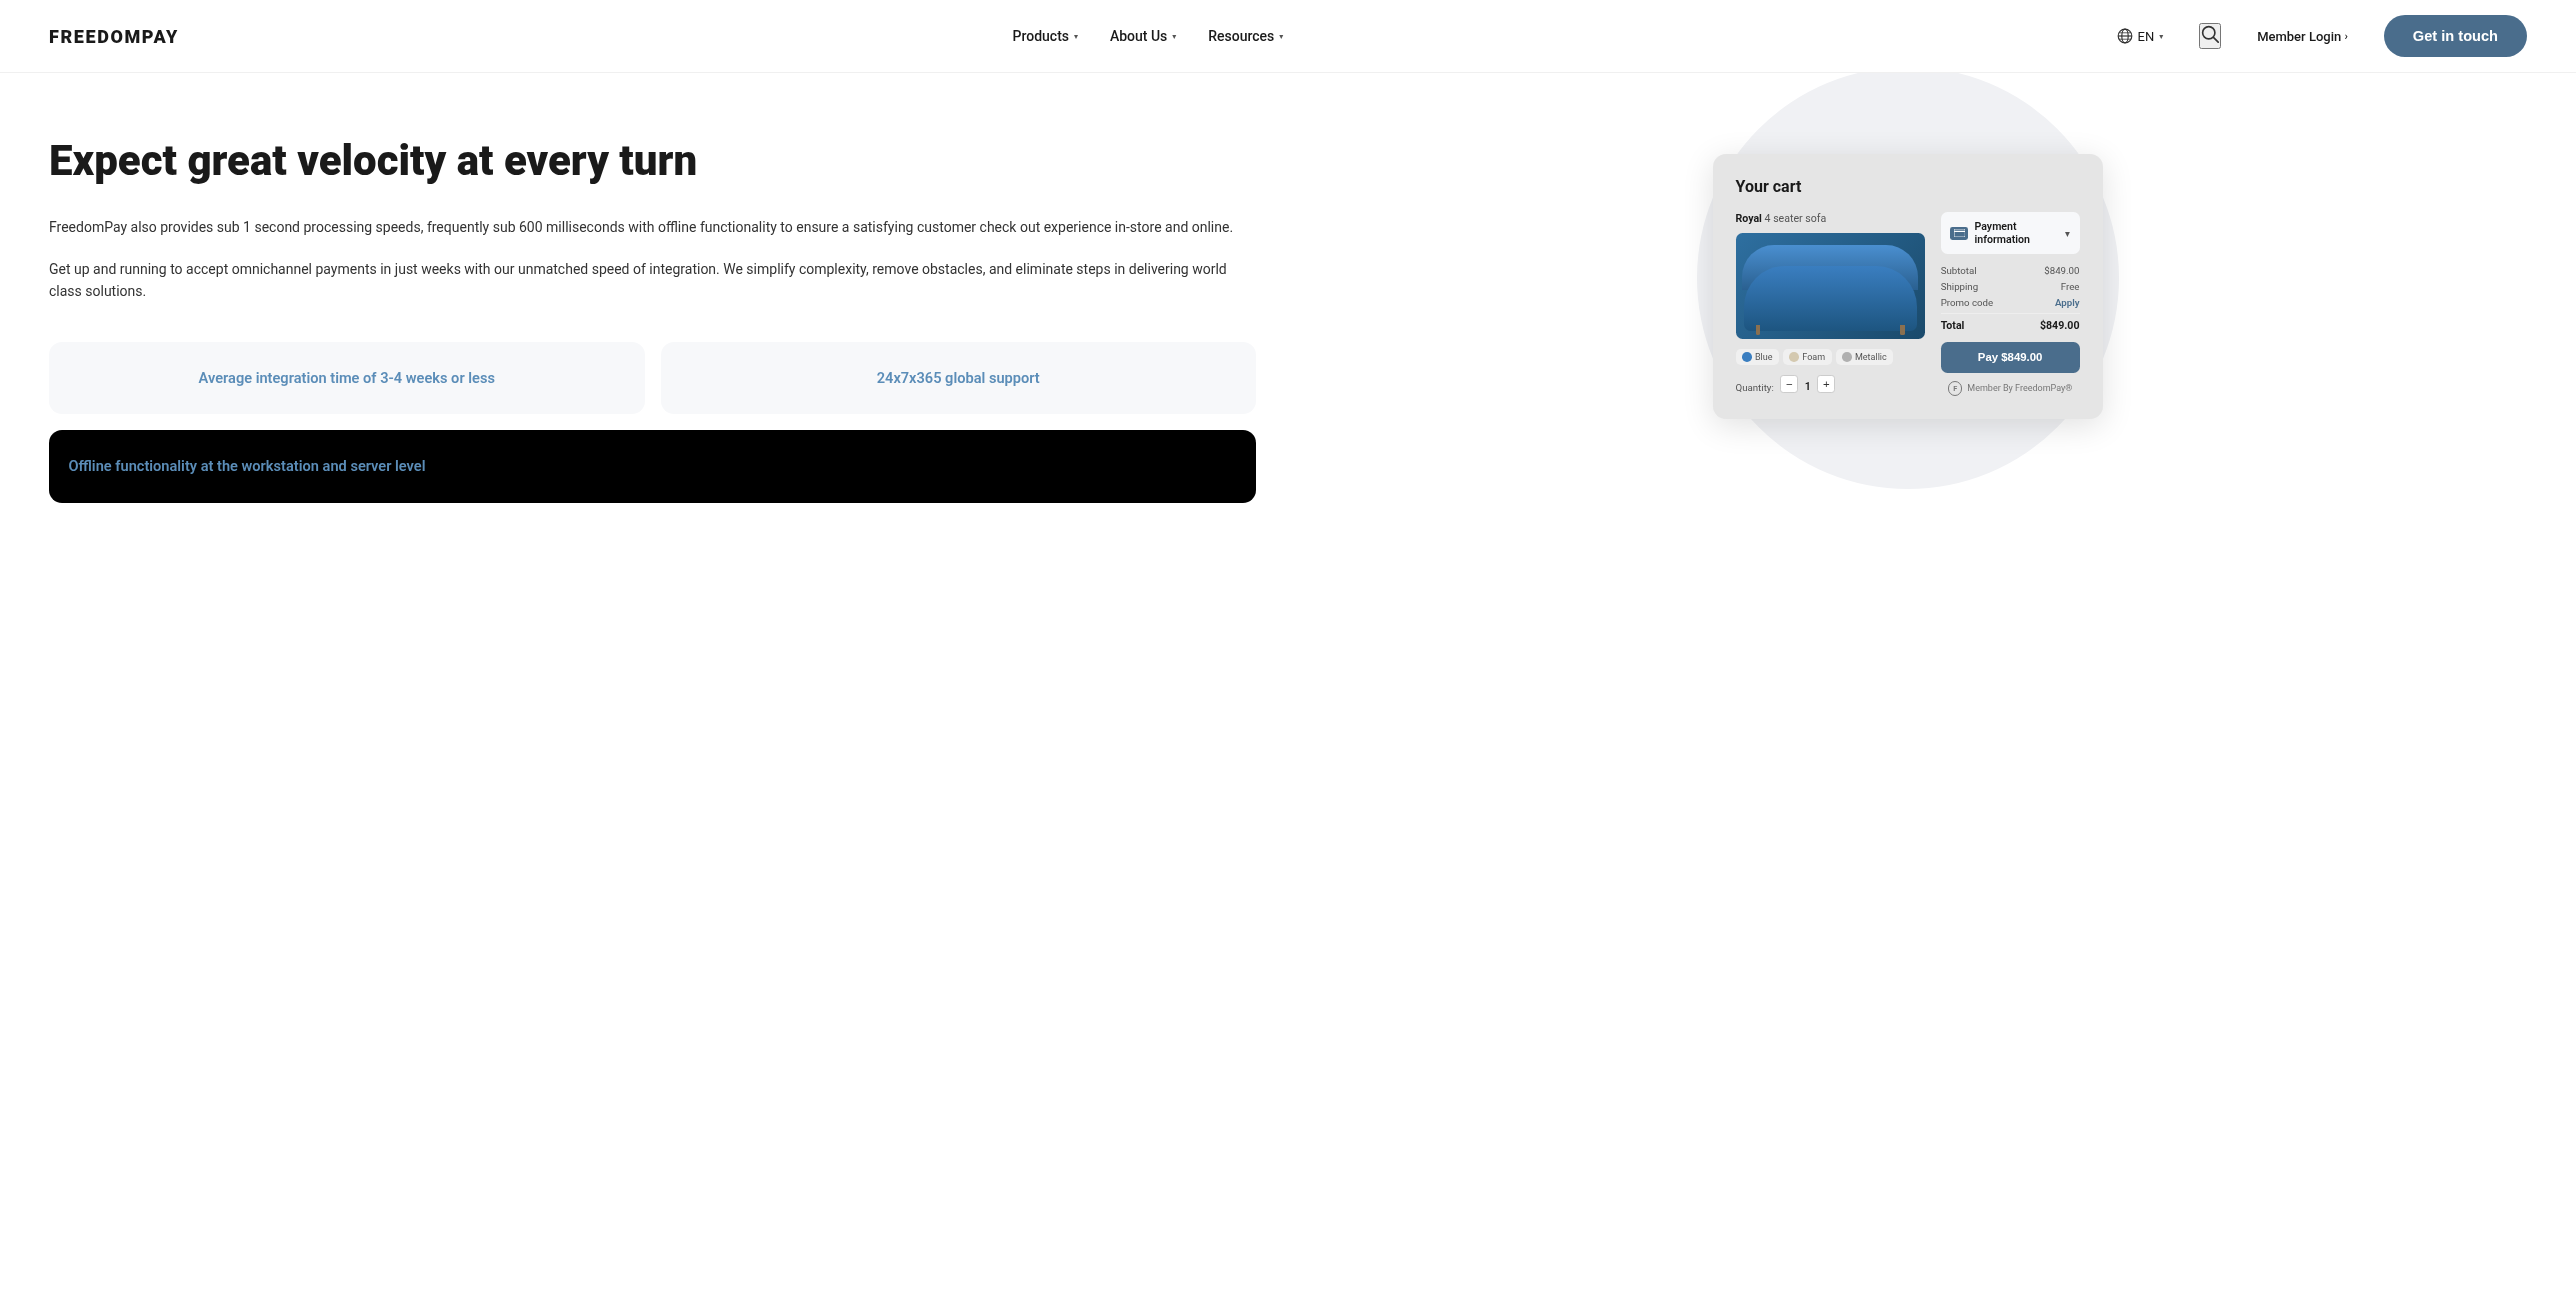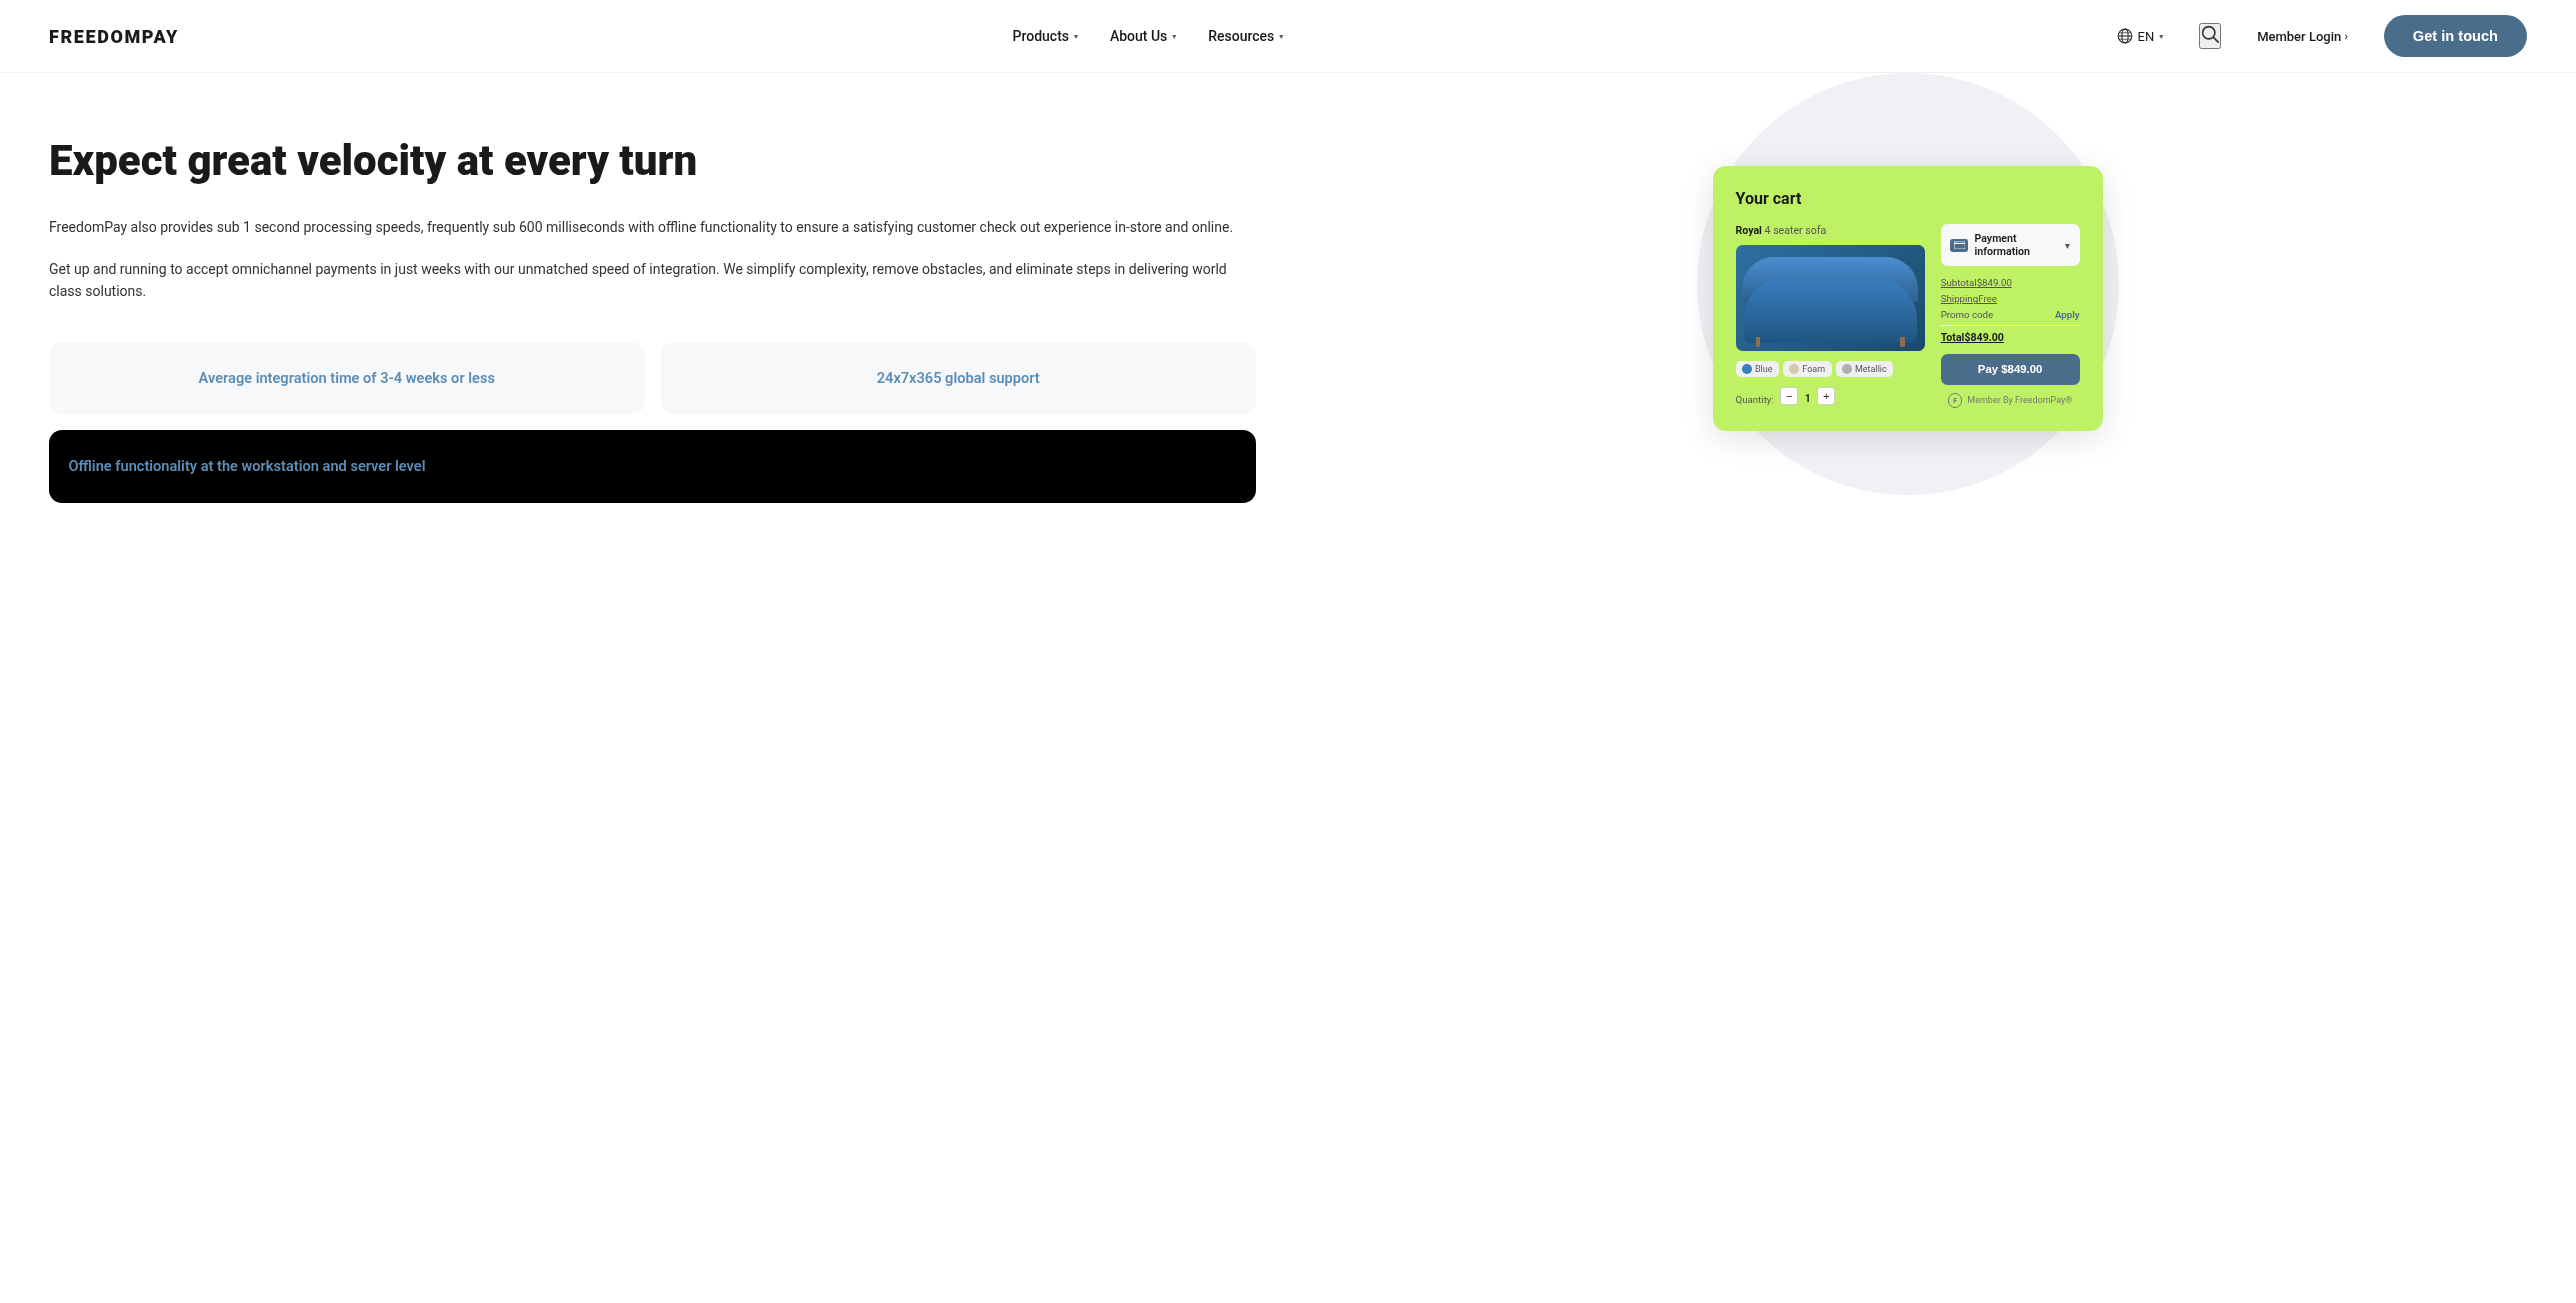"Your cart" .cart-card { background: #bef264 -> #e5e5e5; margin-top: 28px -> 16px }
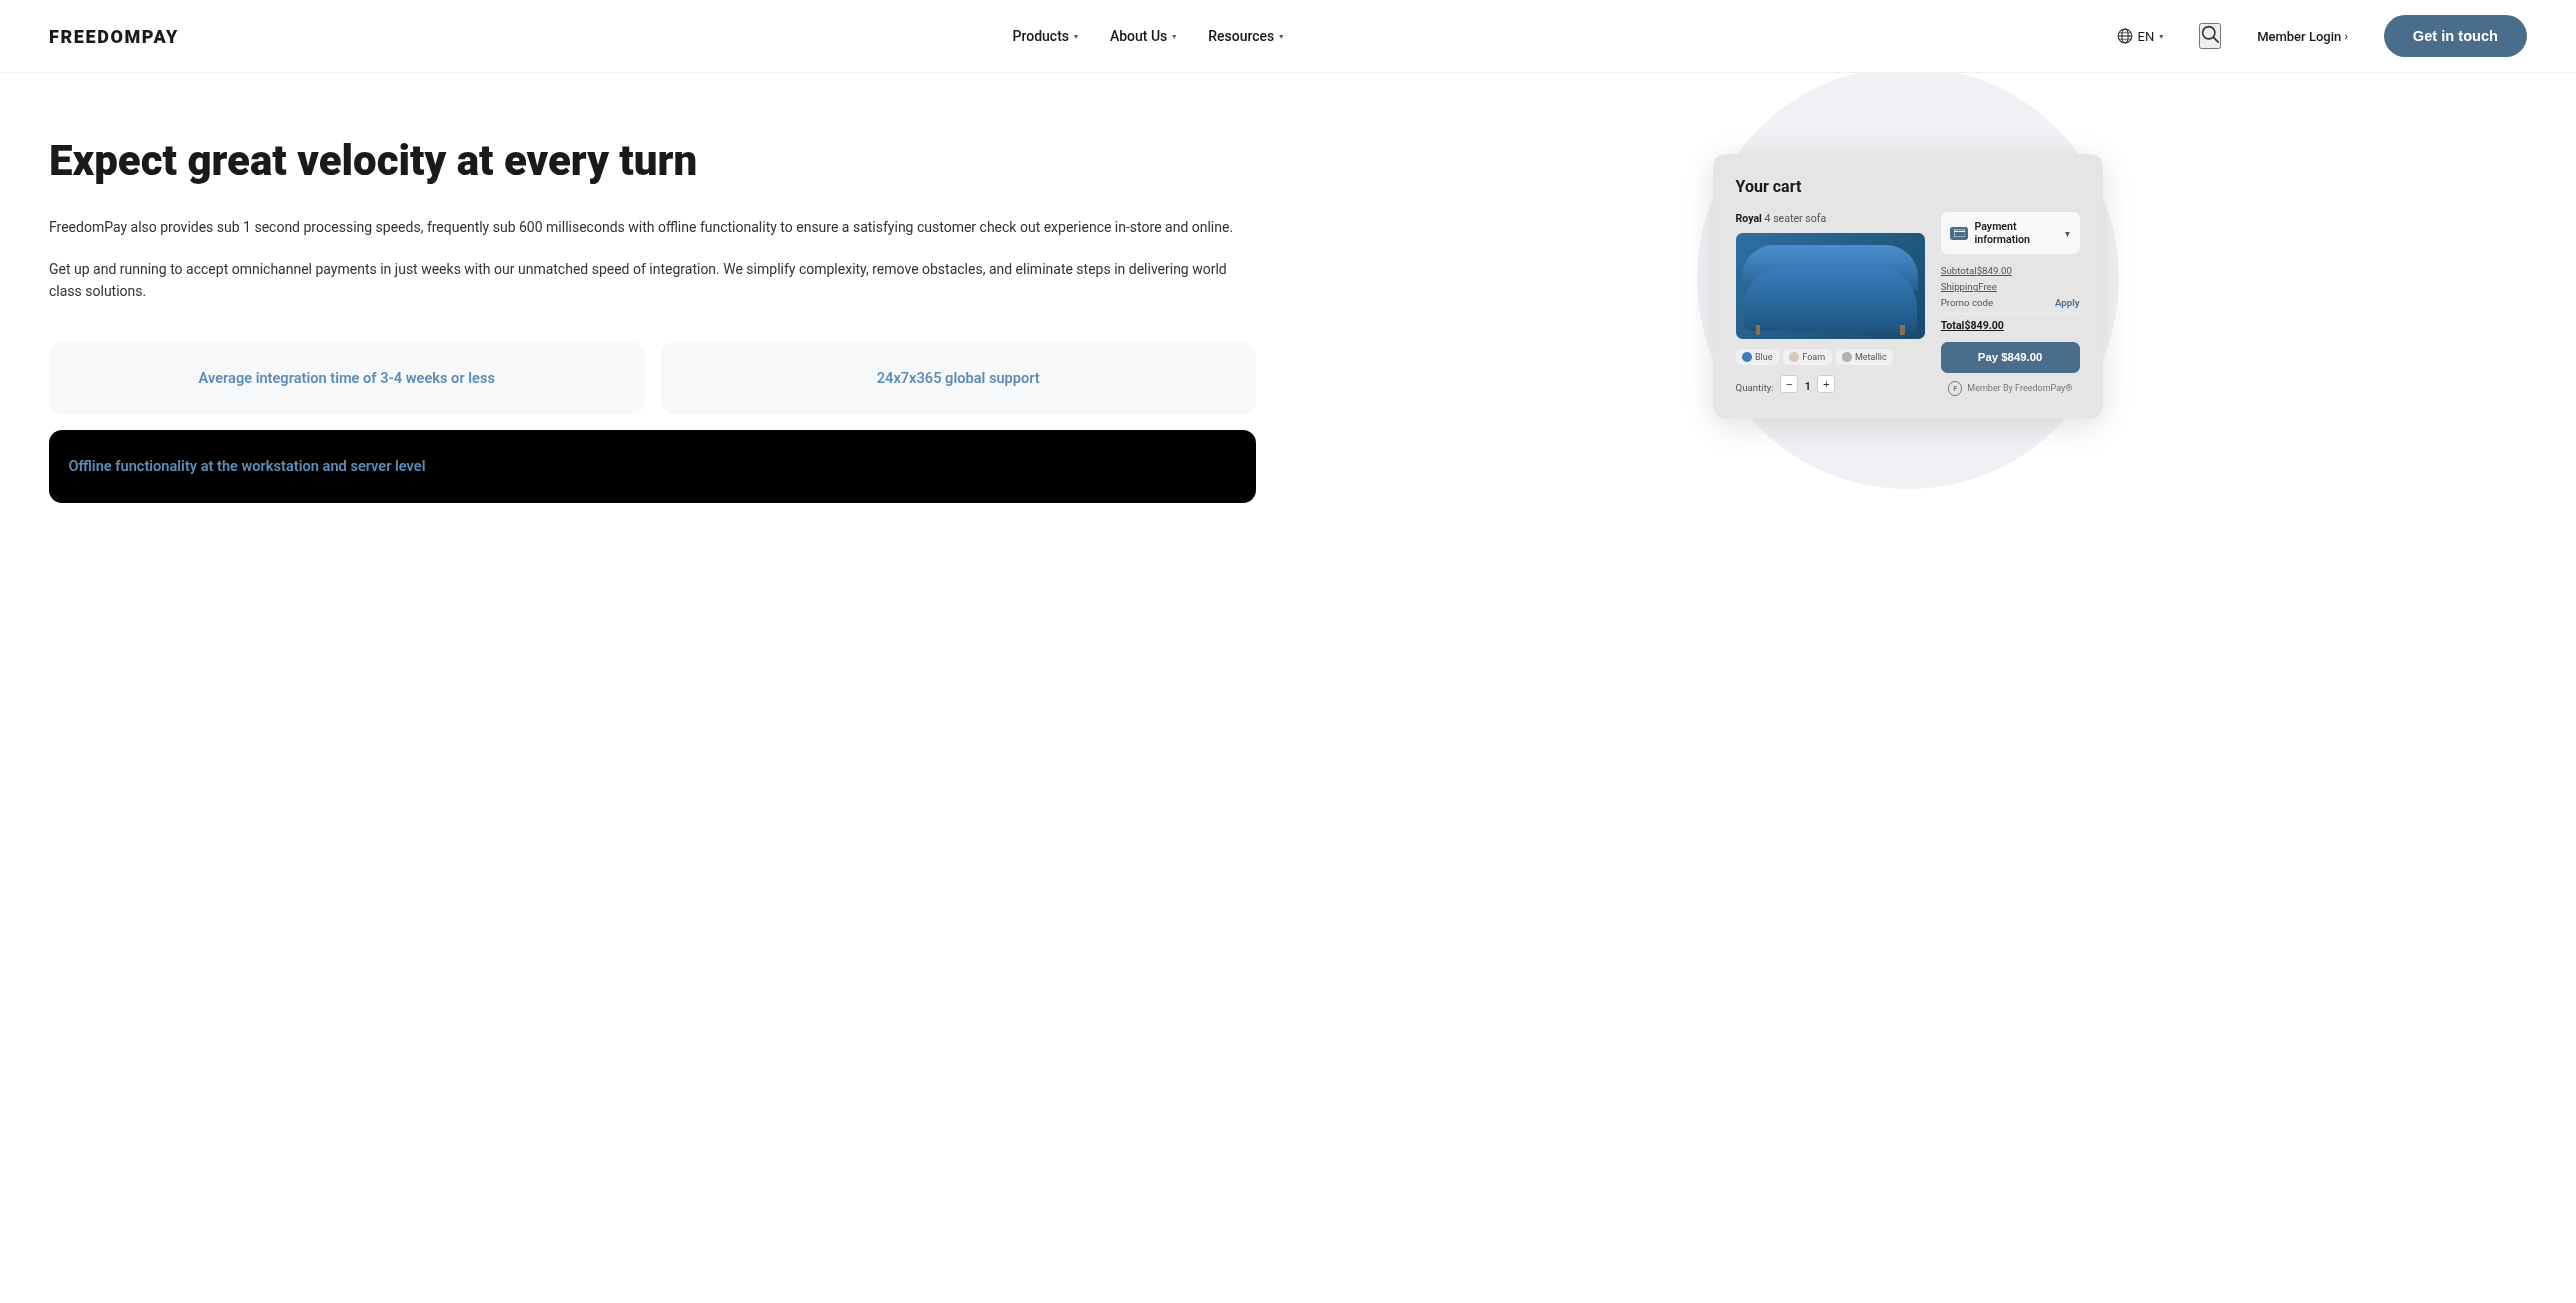"Subtotal" .price-row { justify-content: none -> space-between; text-decoration: underline -> none }
